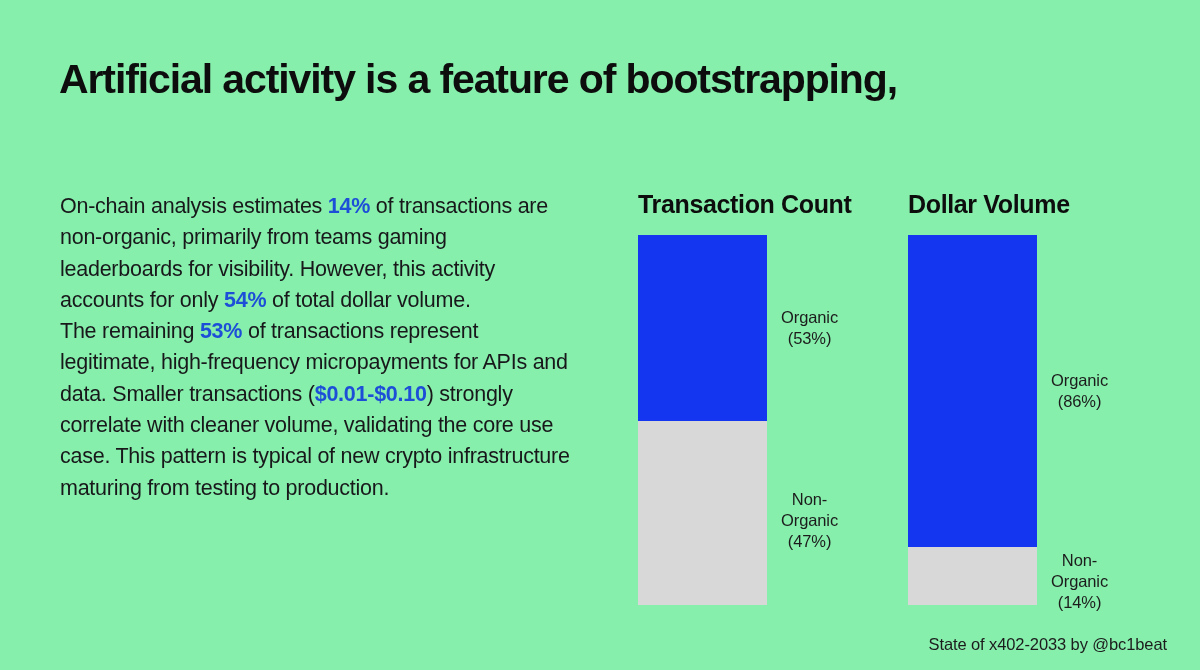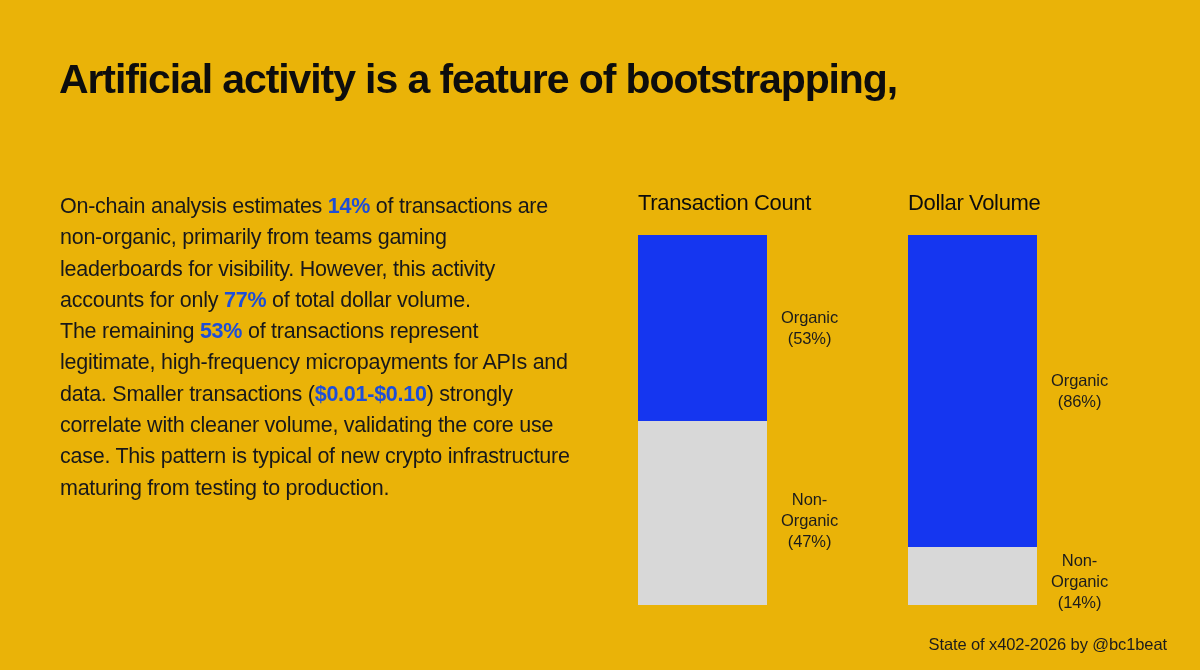"Artificial activity is a feature" #slide { background: #eab308 -> #86efac }
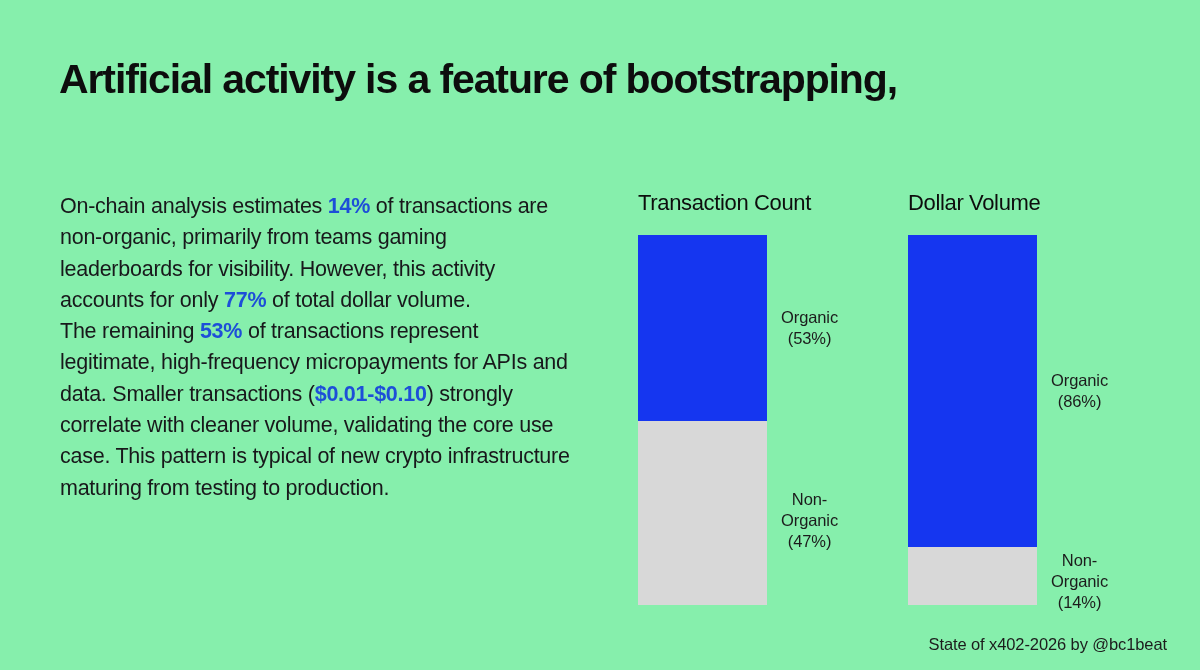"Transaction Count" .chart-title { font-size: 22px -> 25px; font-weight: 400 -> 700 }
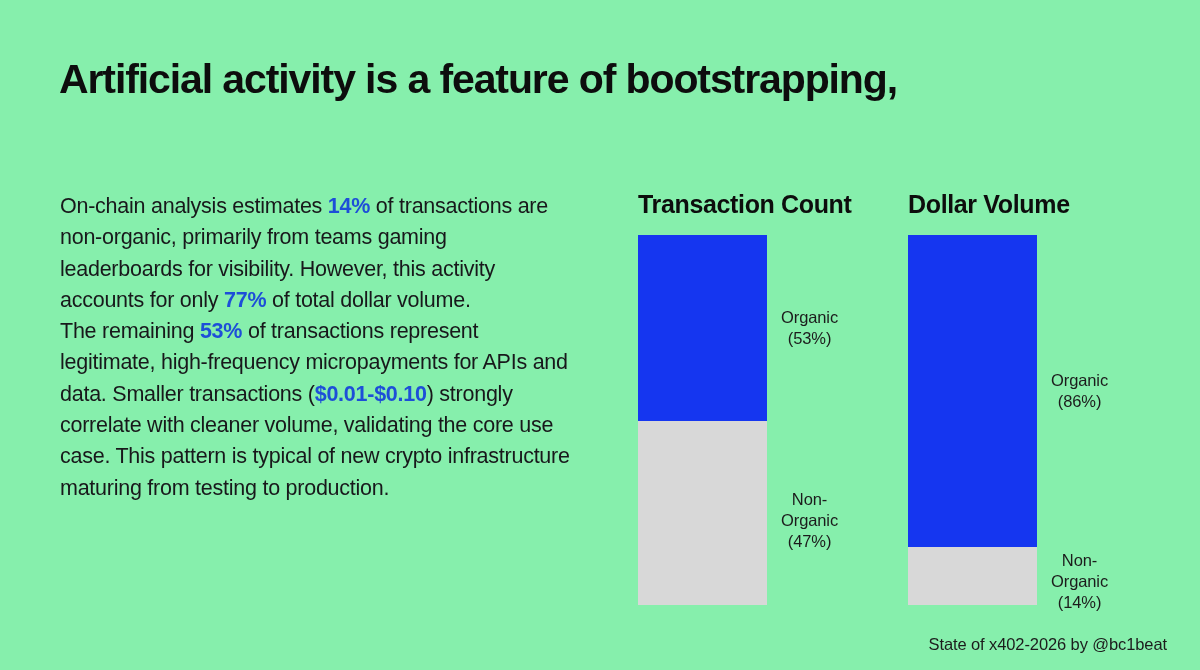"77%" span.accent { text: 77% -> 54% }
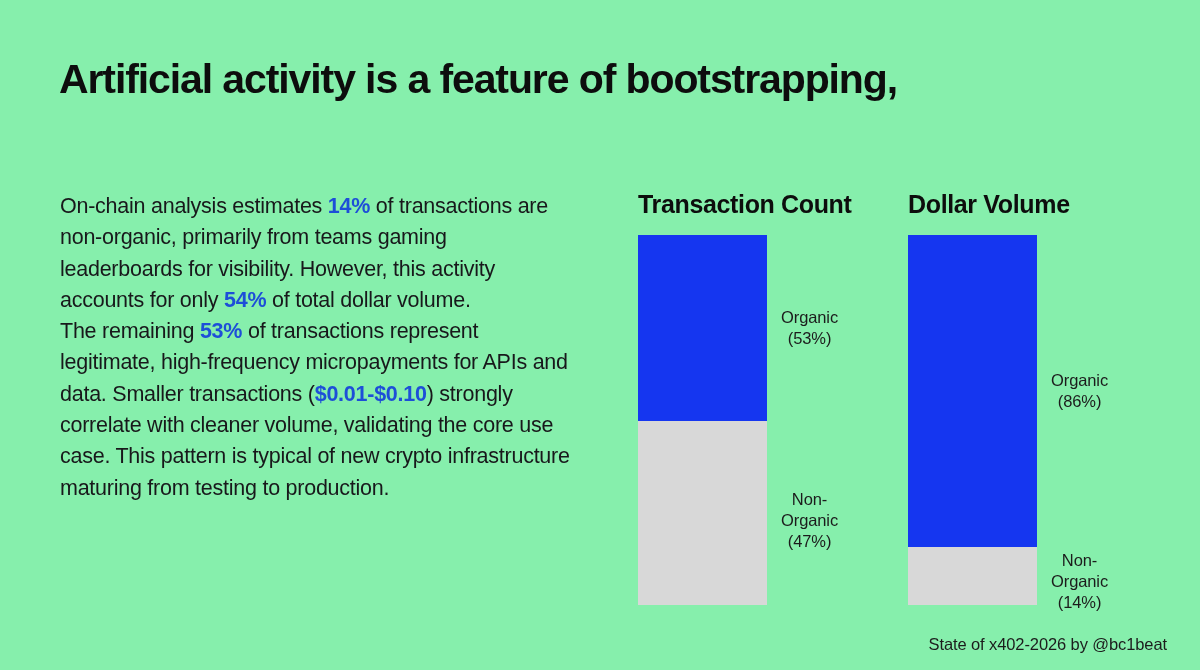"State of x402-2026 by @bc1beat" div { text: x402-2026 -> x402-2033 }
